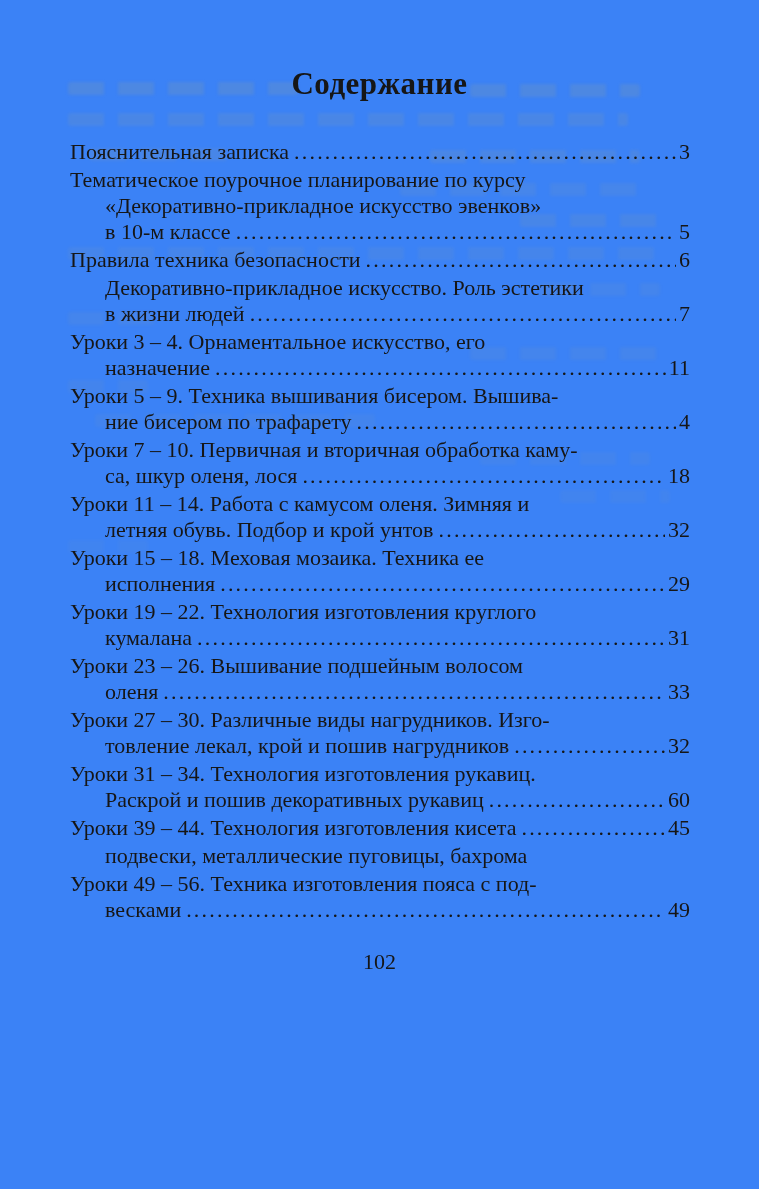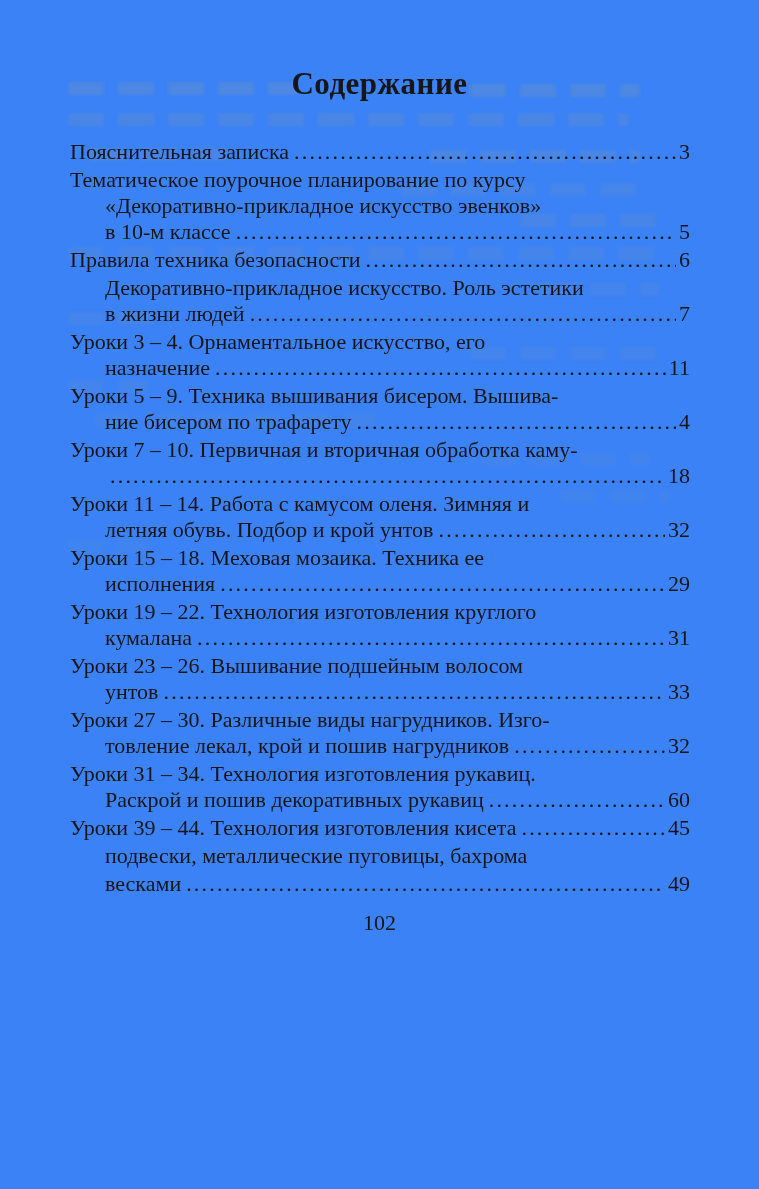"са, шкур оленя, лося" span.txt { html: none -> <span>са, шкур оленя, лося</span> }
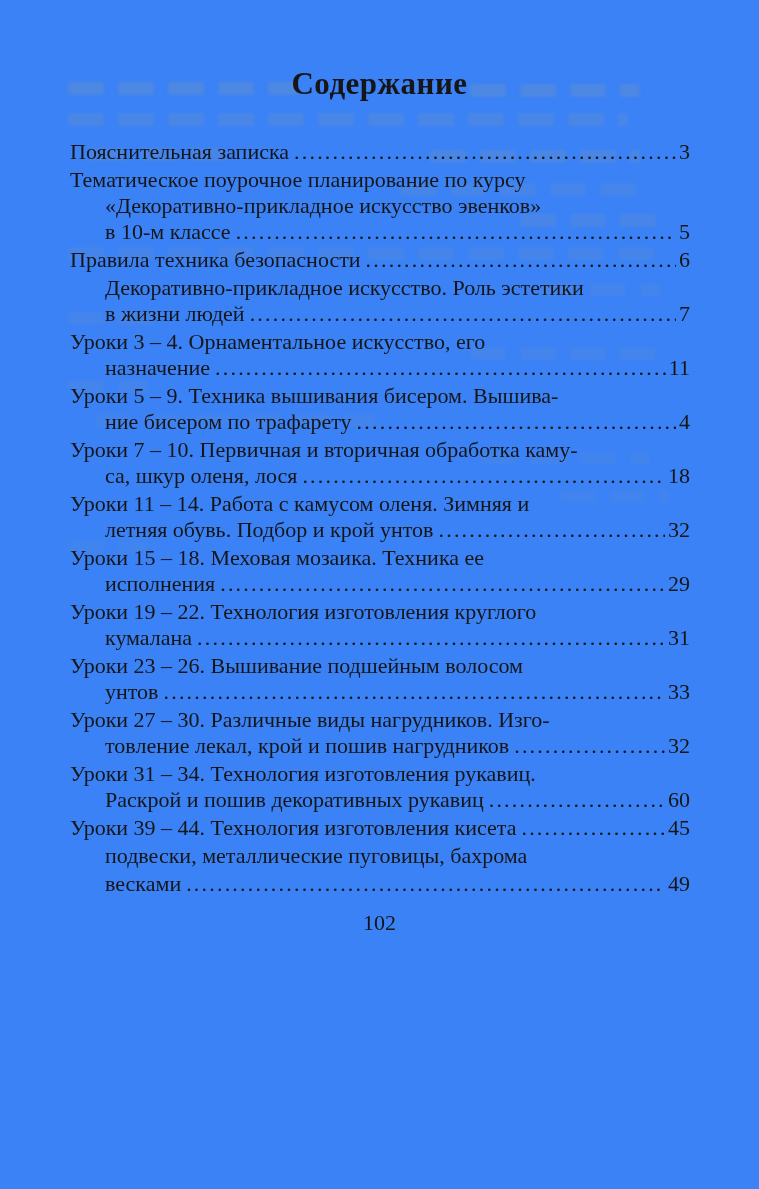"унтов" span.txt { text: унтов -> оленя }
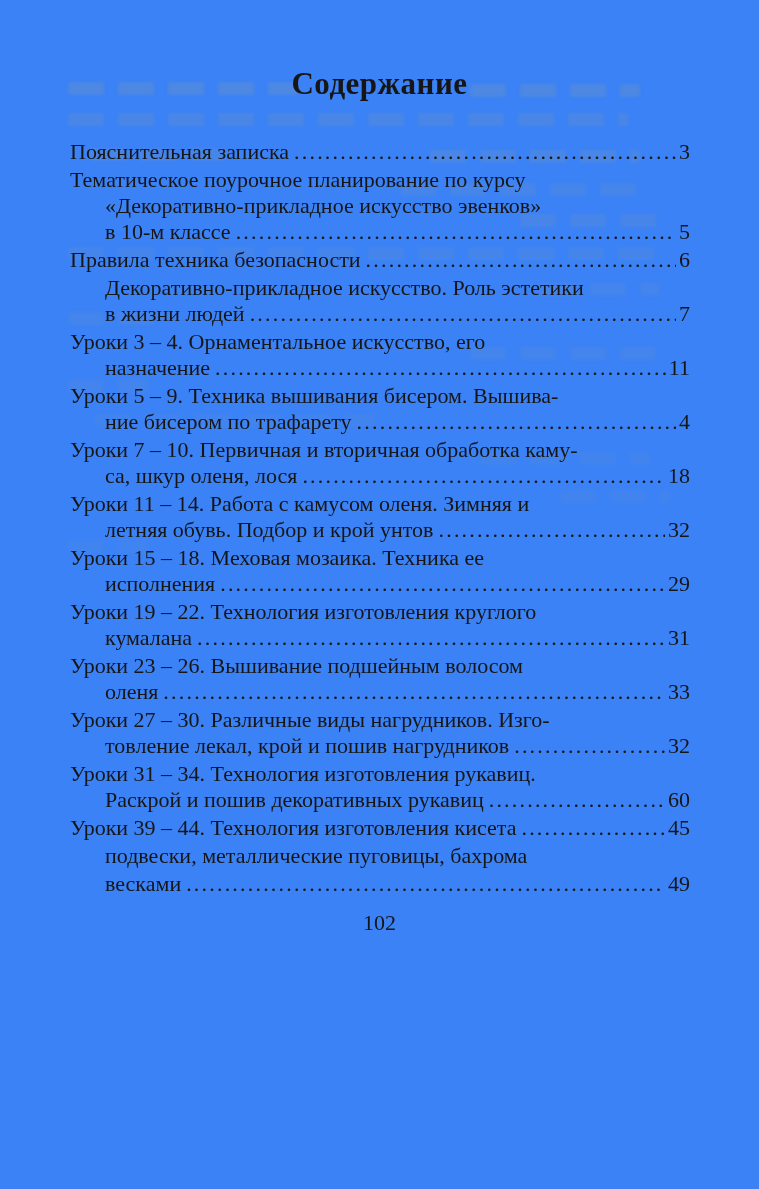"Уроки 49 – 56. Техника" div.line { html: none -> <div> <span>Уроки 49 – 56. Техника изготовления пояса с под-</span> </div> }
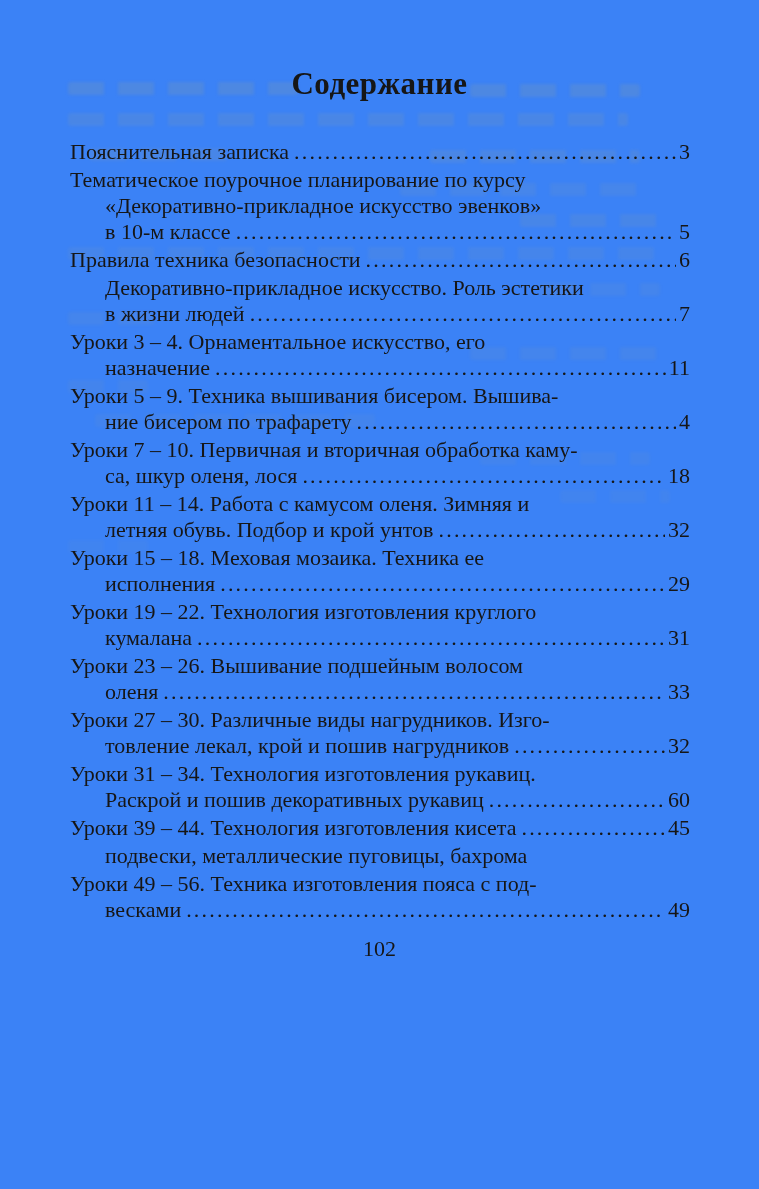"102" .folio { margin-top: 13px -> 26px }
